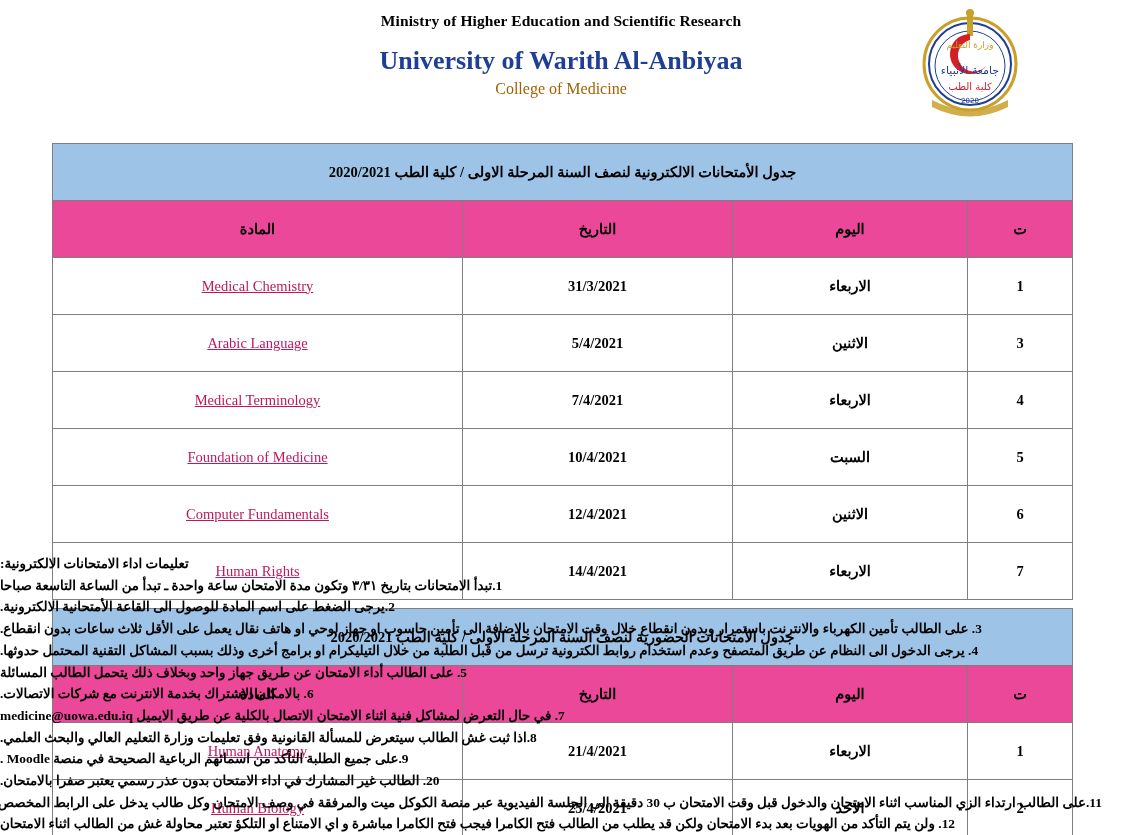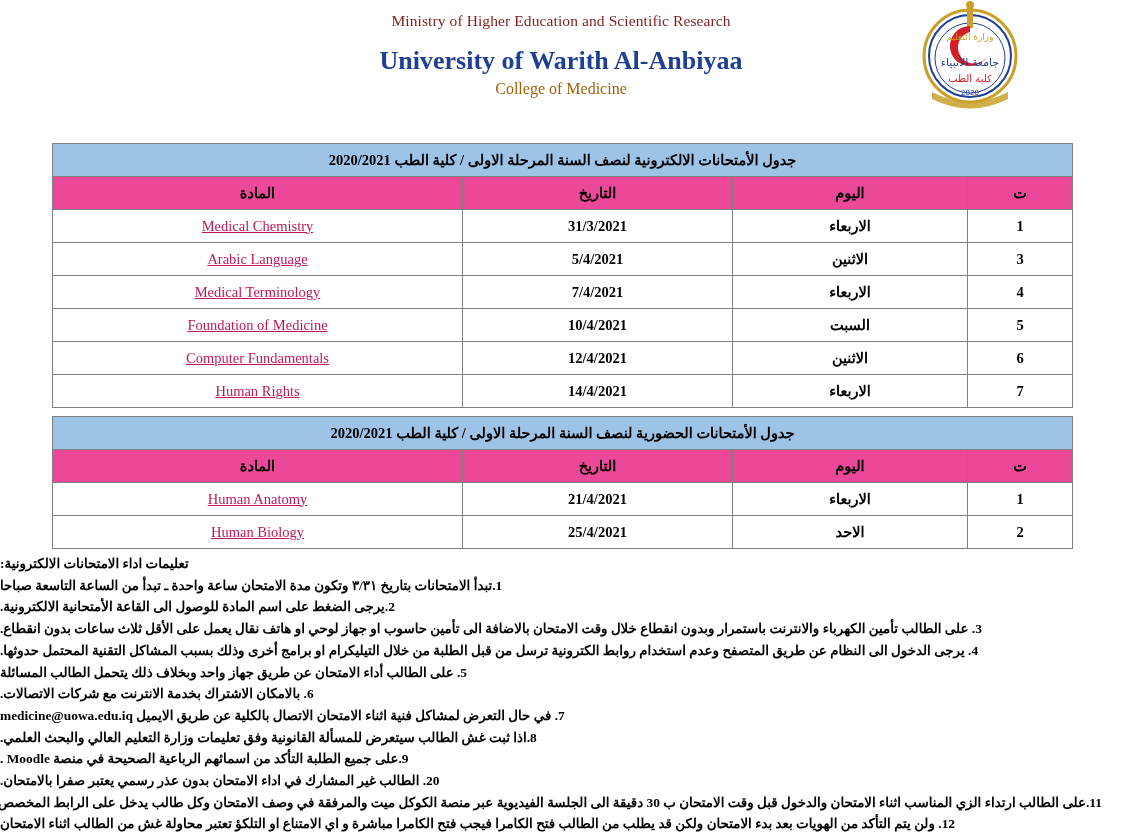"Ministry of Higher Education and" .ministry { color: #7f1d1d -> #000000; font-weight: normal -> bold }
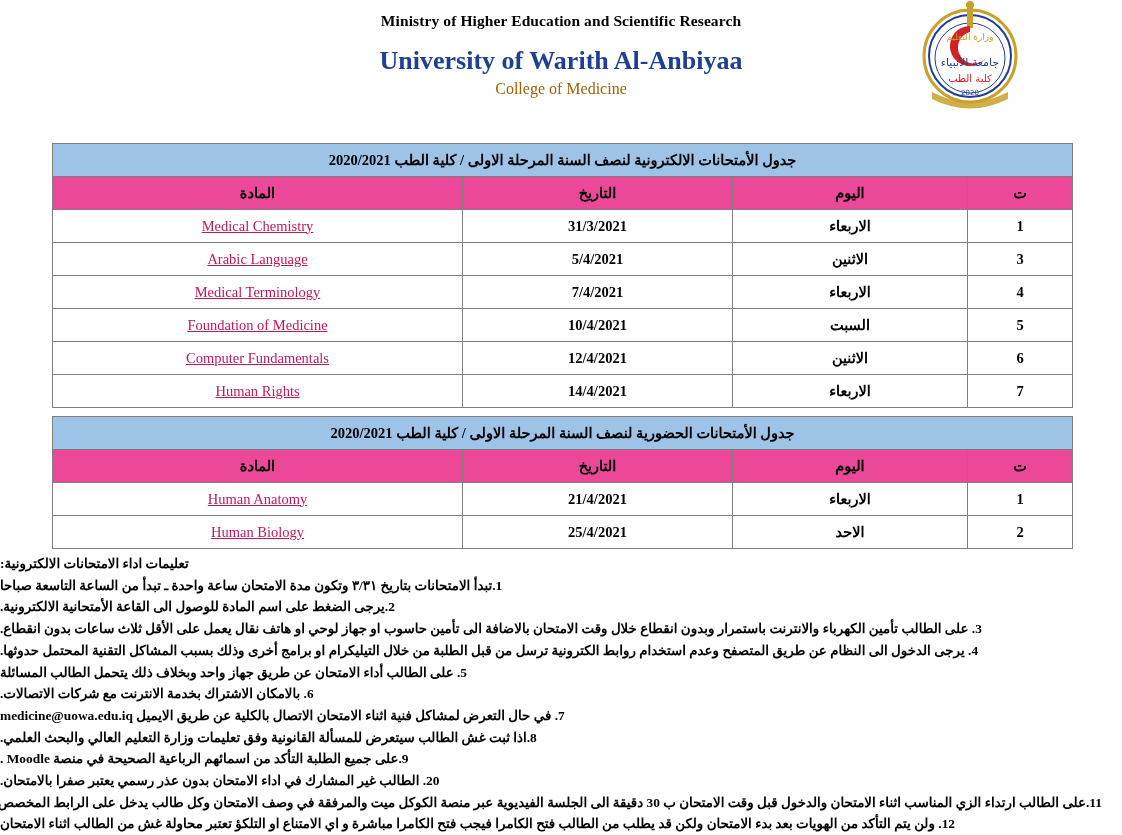"وزارة التعليم" .logo { top: 0 -> 8px }
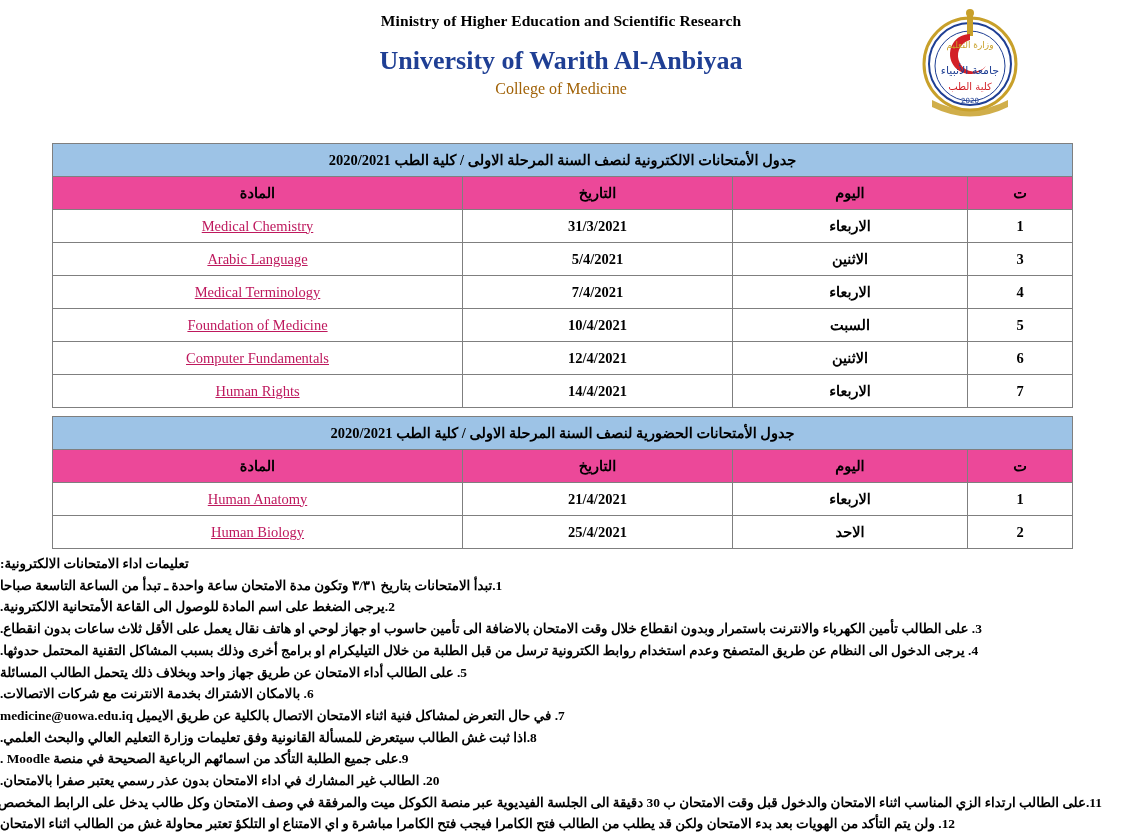"جدول الأمتحانات الالكترونية لنصف السنة" table.exam td { padding: 4px -> 16px }
